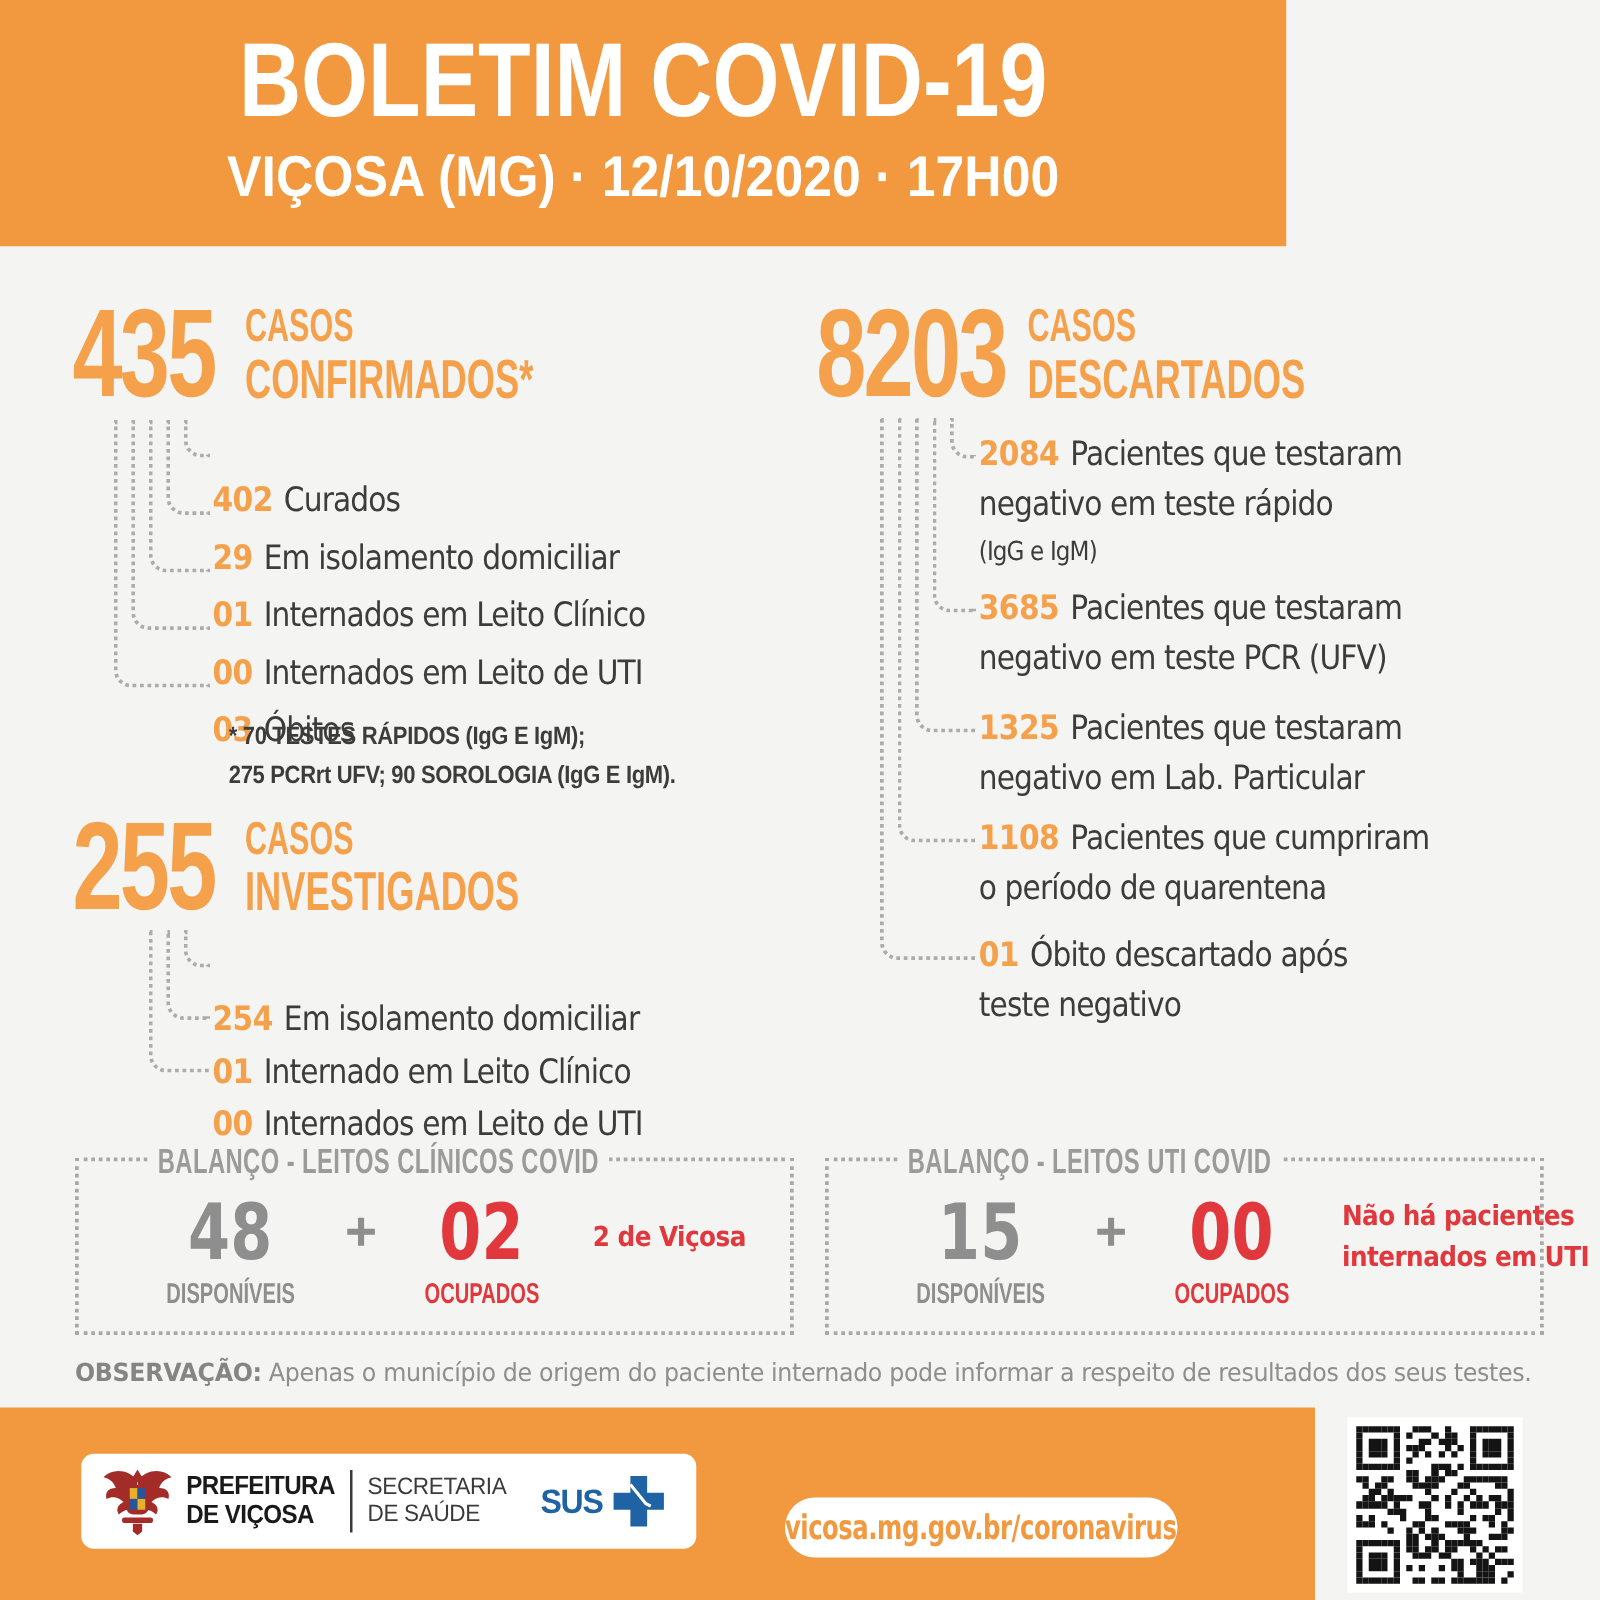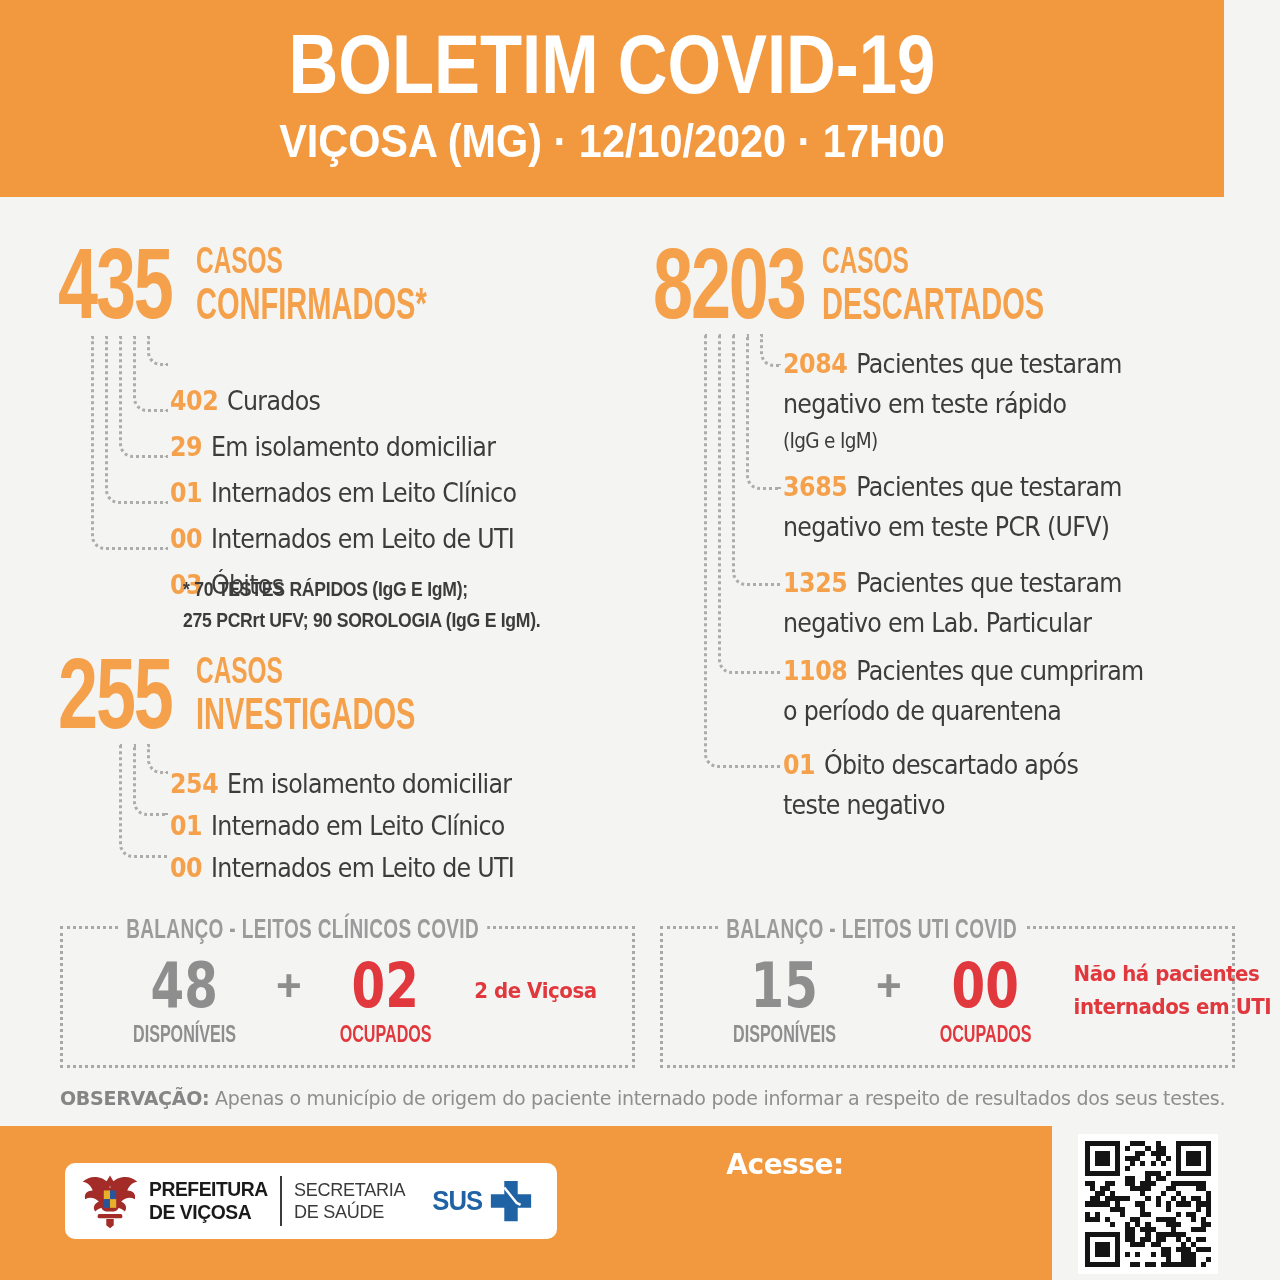"BOLETIM COVID-19" .header { width: 1224px -> 1029px }
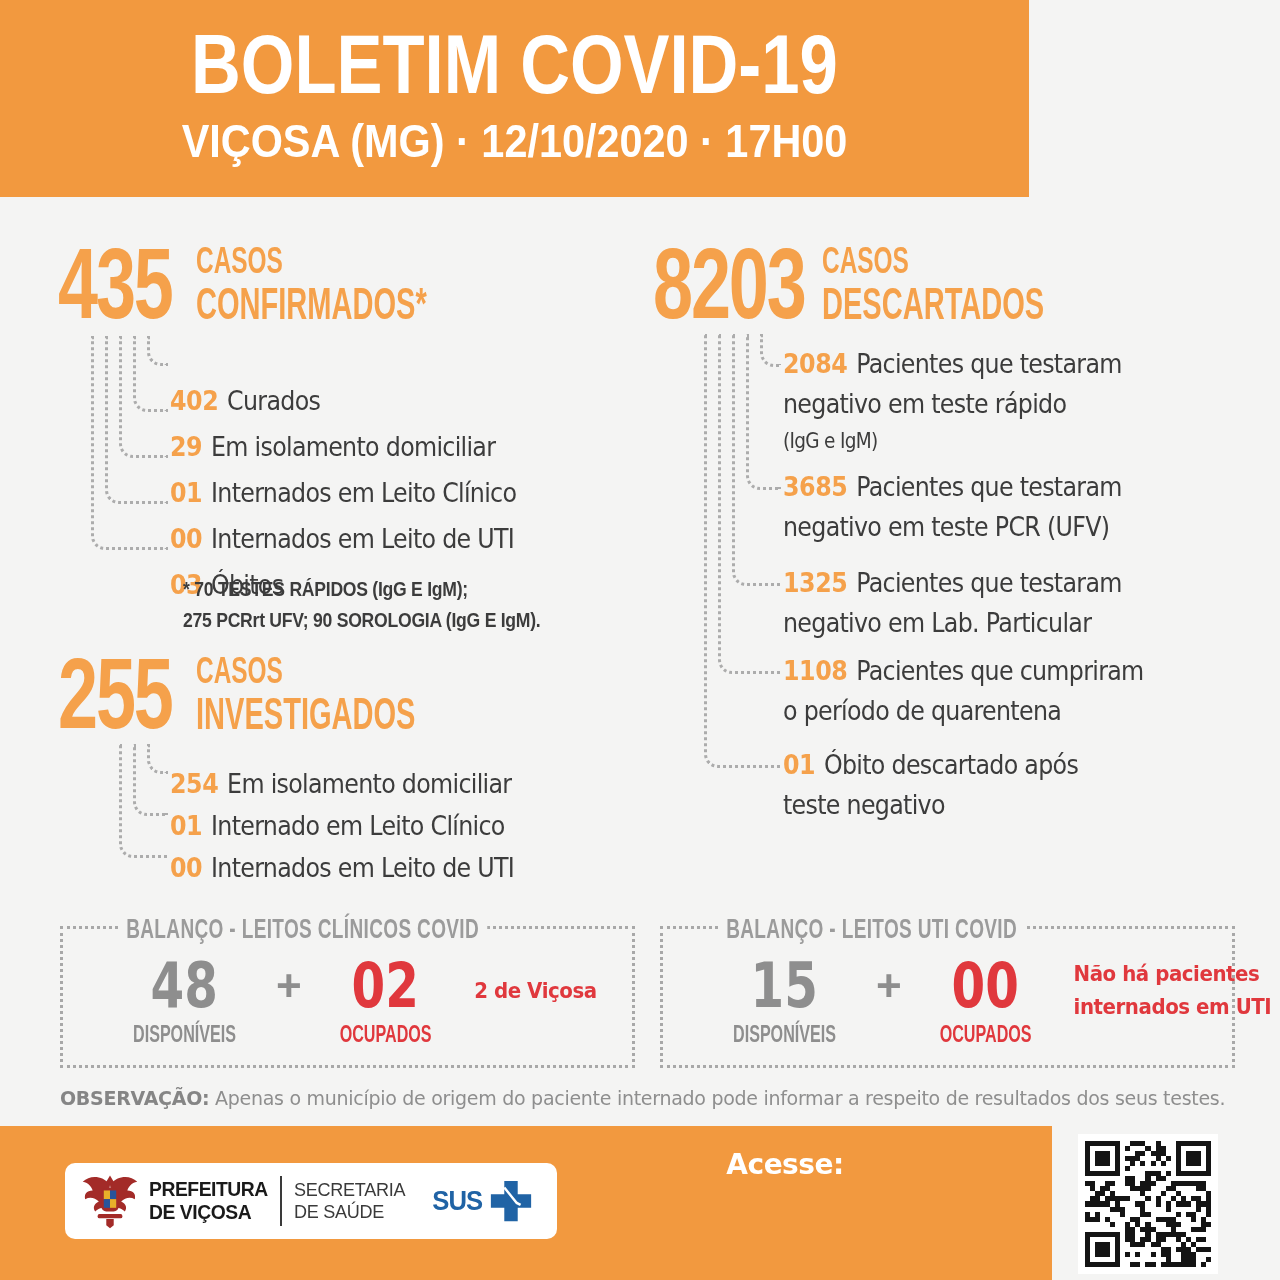"254" div.stat-list { top: 725px -> 757px }
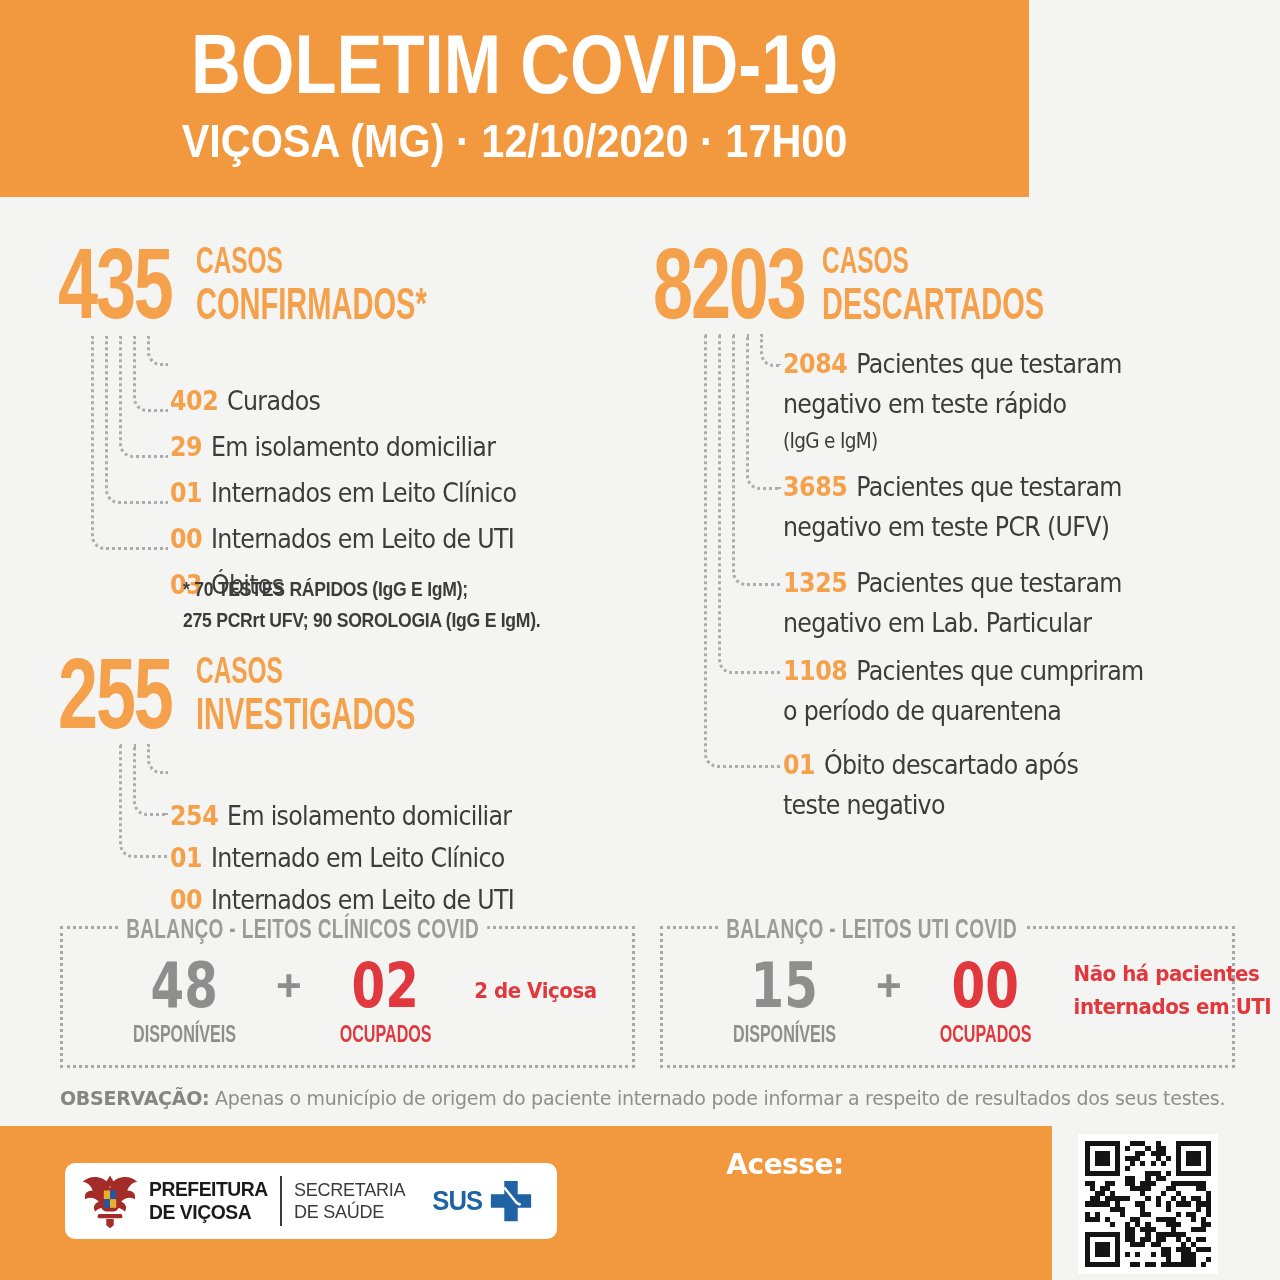"Acesse:" div.access { html: <div>Acesse:</div> -> none }
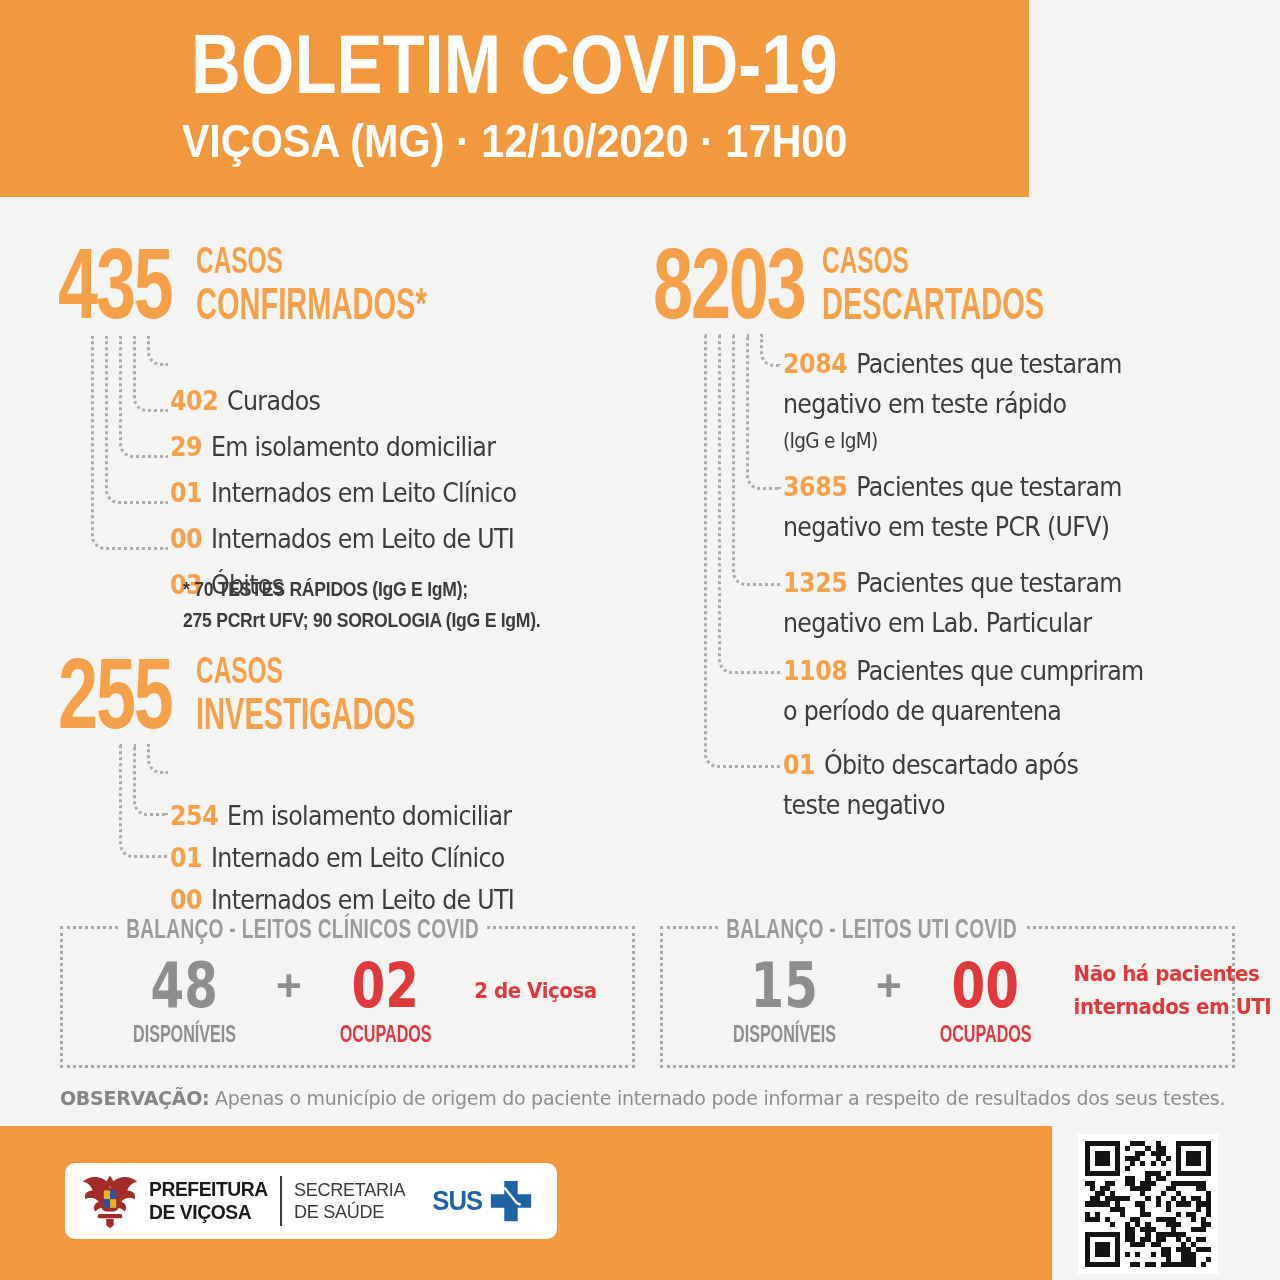"vicosa.mg.gov.br/coronavirus" div.url-pill { html: none -> <div> <span>vicosa.mg.gov.br/coronavirus</span> </div> }
